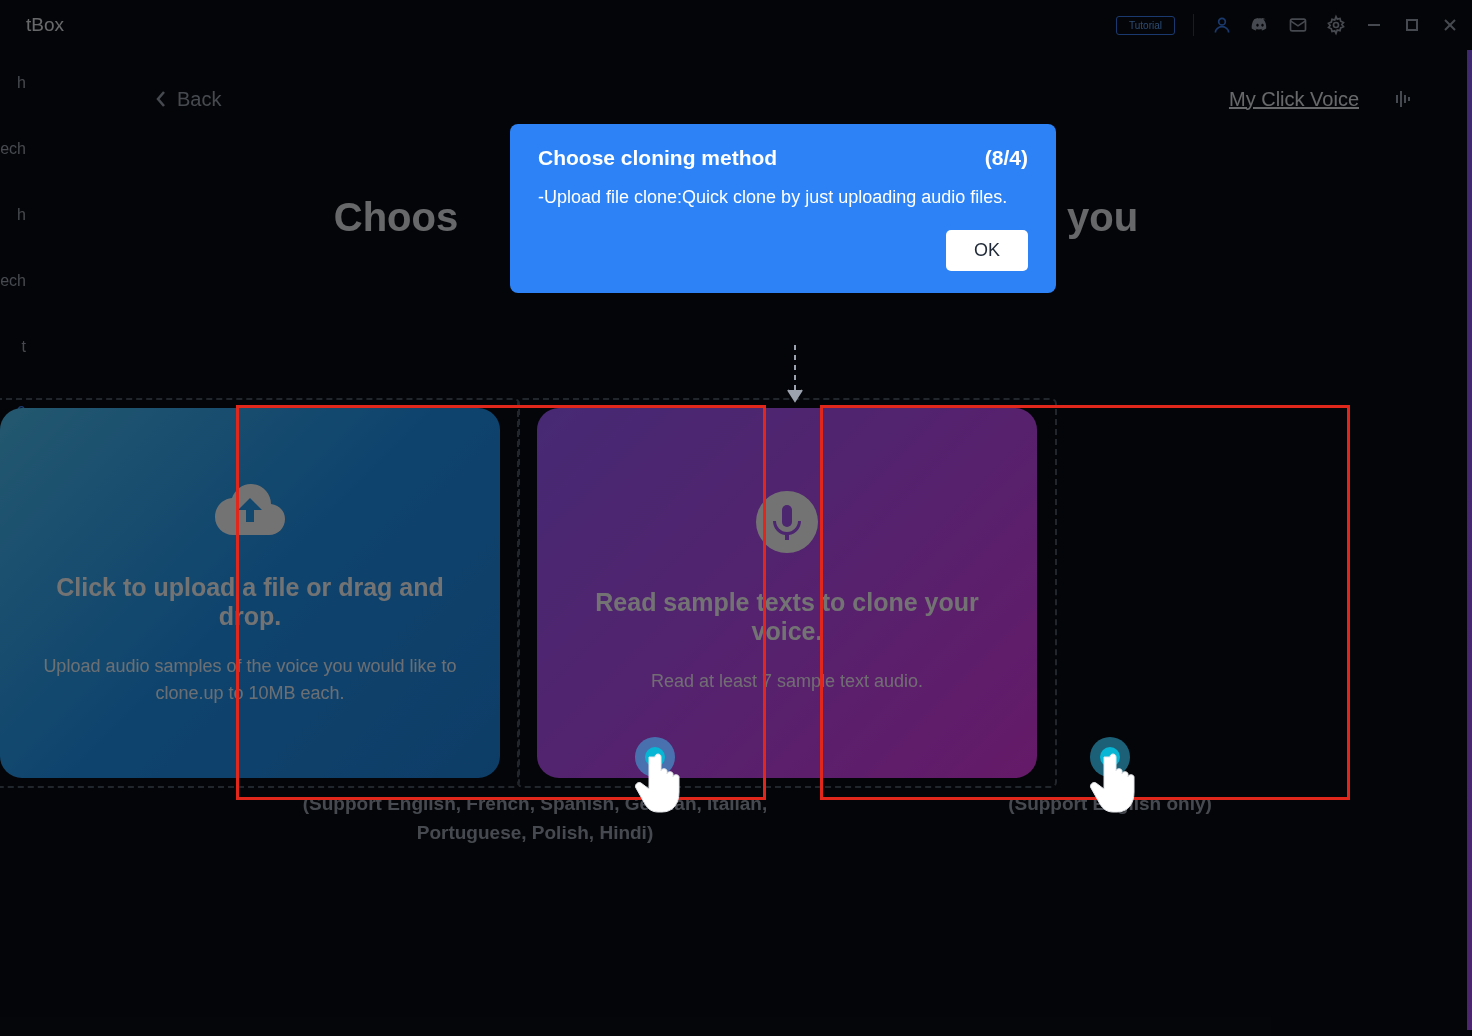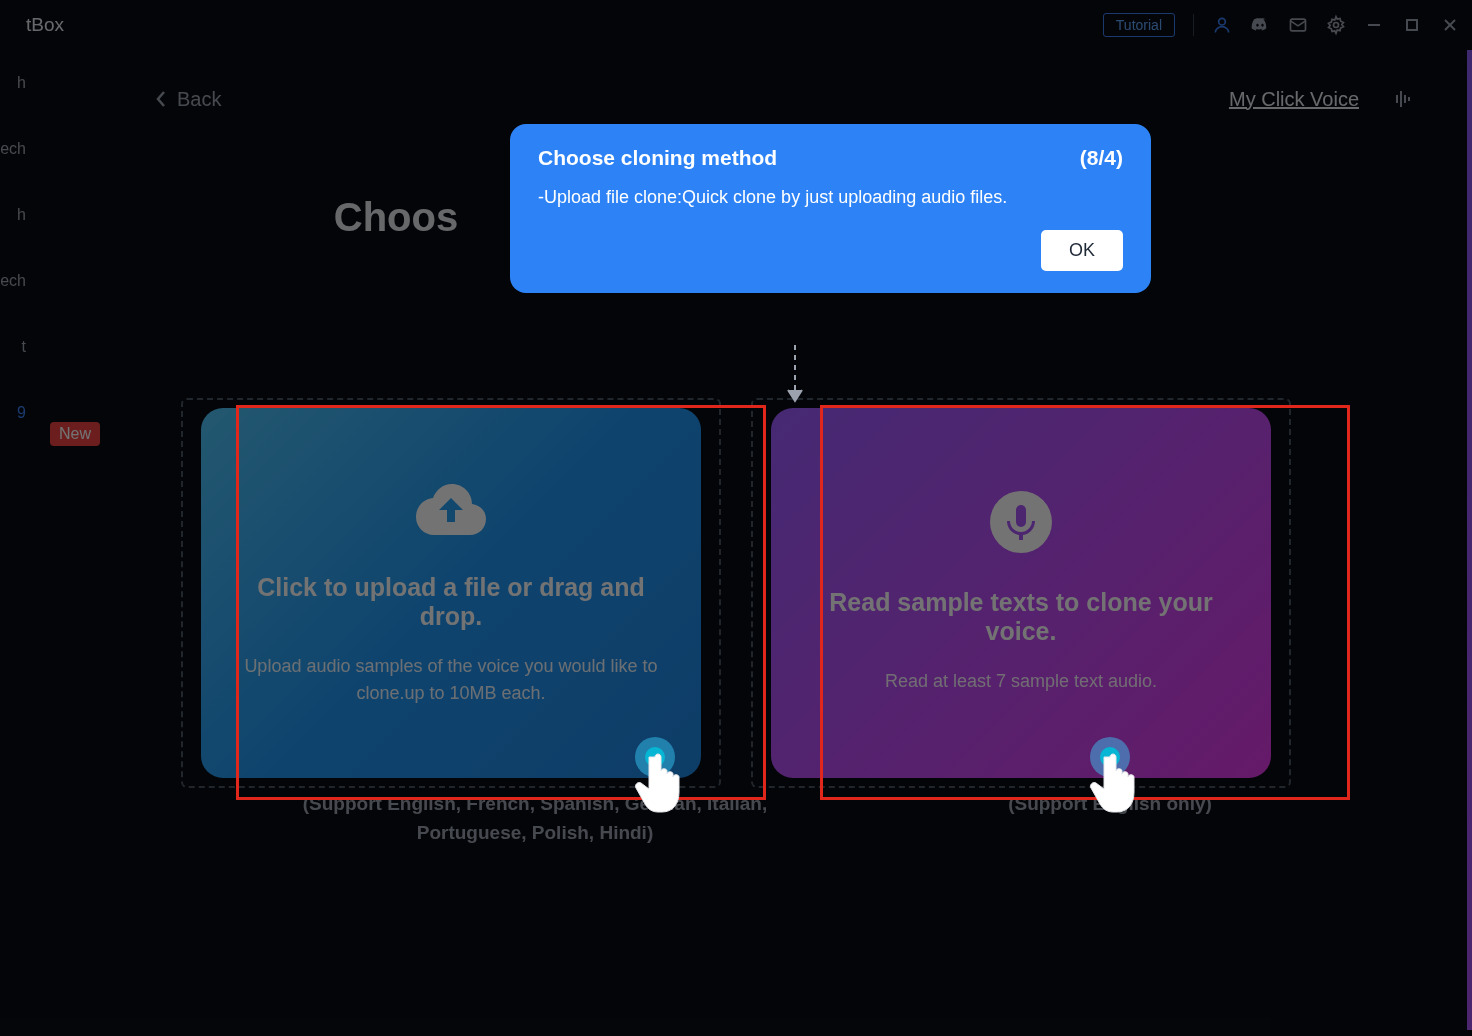"Tutorial" .tutorial-btn { font-size: 14px -> 10px }
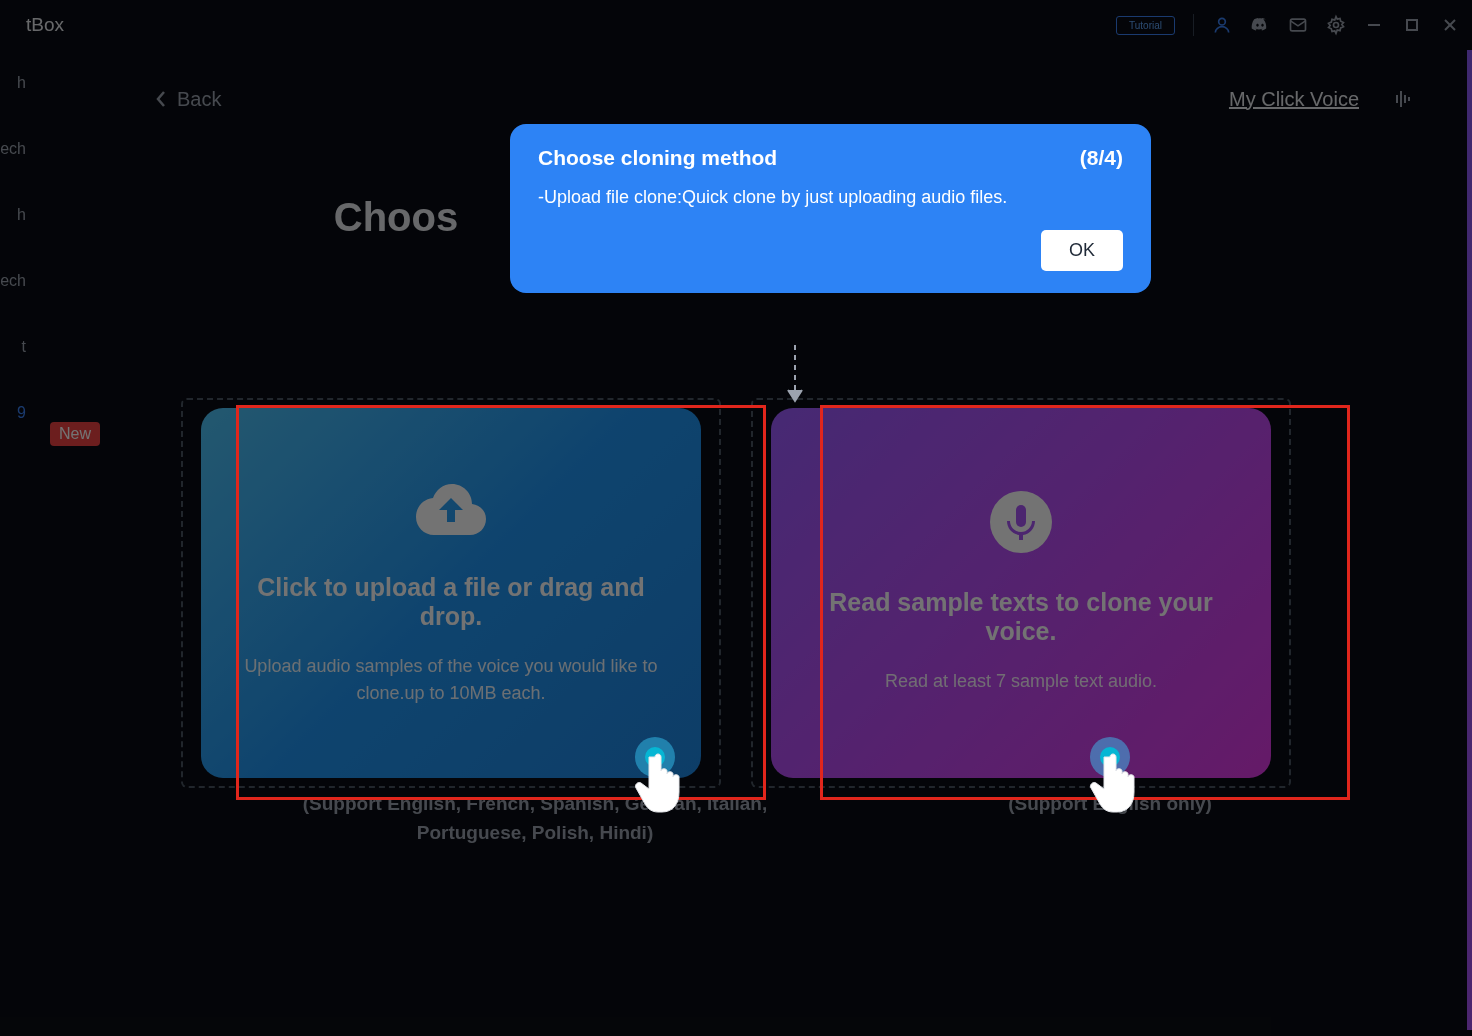"Choose cloning method" .tutorial-popup { border-radius: 16px -> 8px; width: 641px -> 546px }
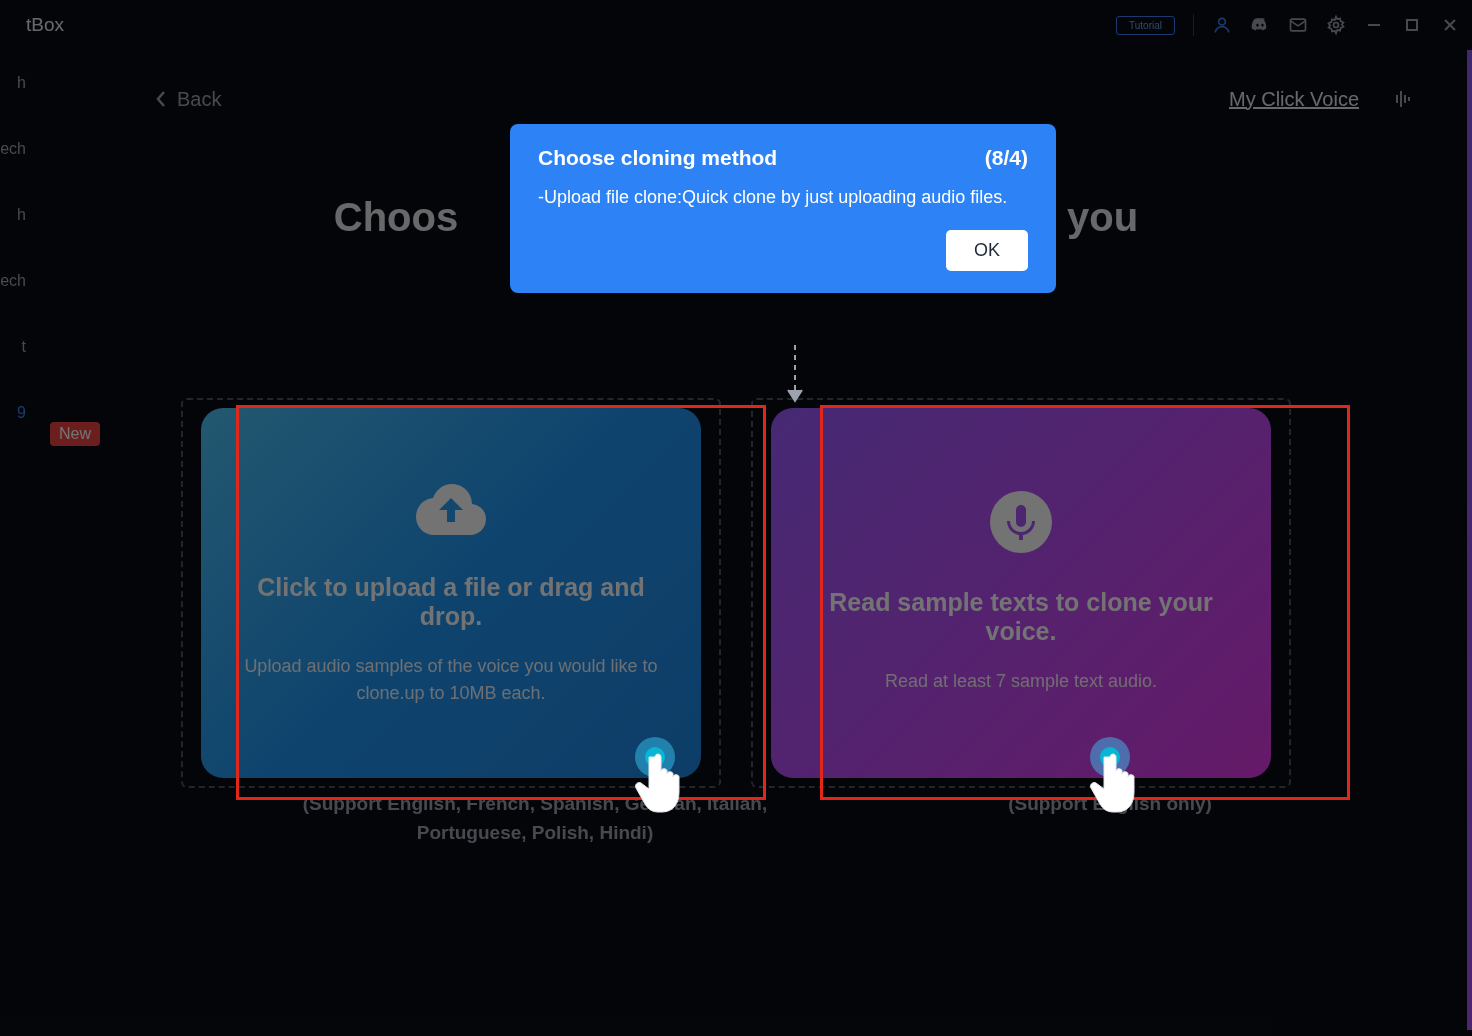"Click to upload a file" .cards-row { gap: 70px -> 37px; justify-content: center -> none }
